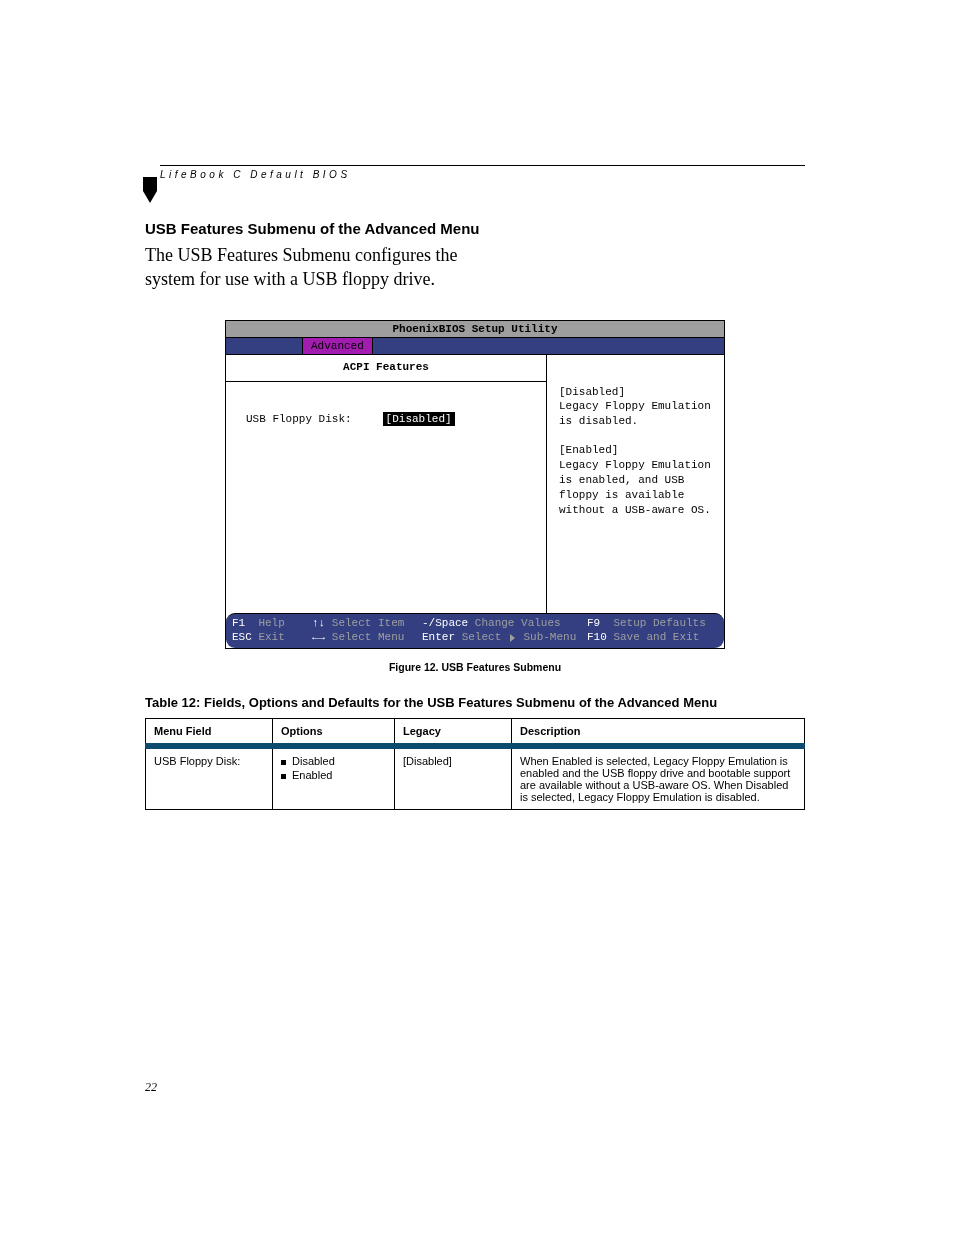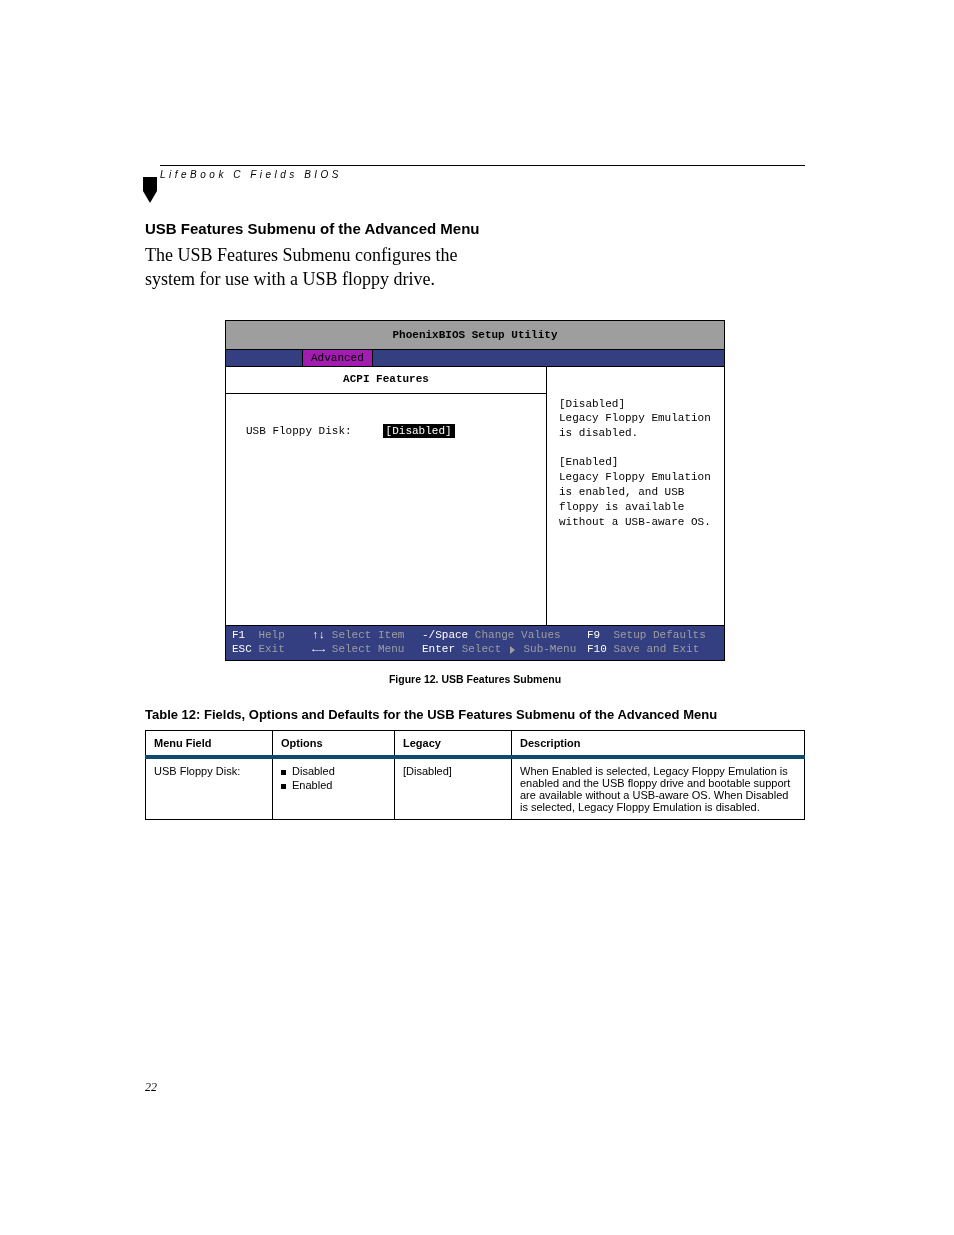"LifeBook C Fields BIOS" div.running-head { text: Fields -> Default }
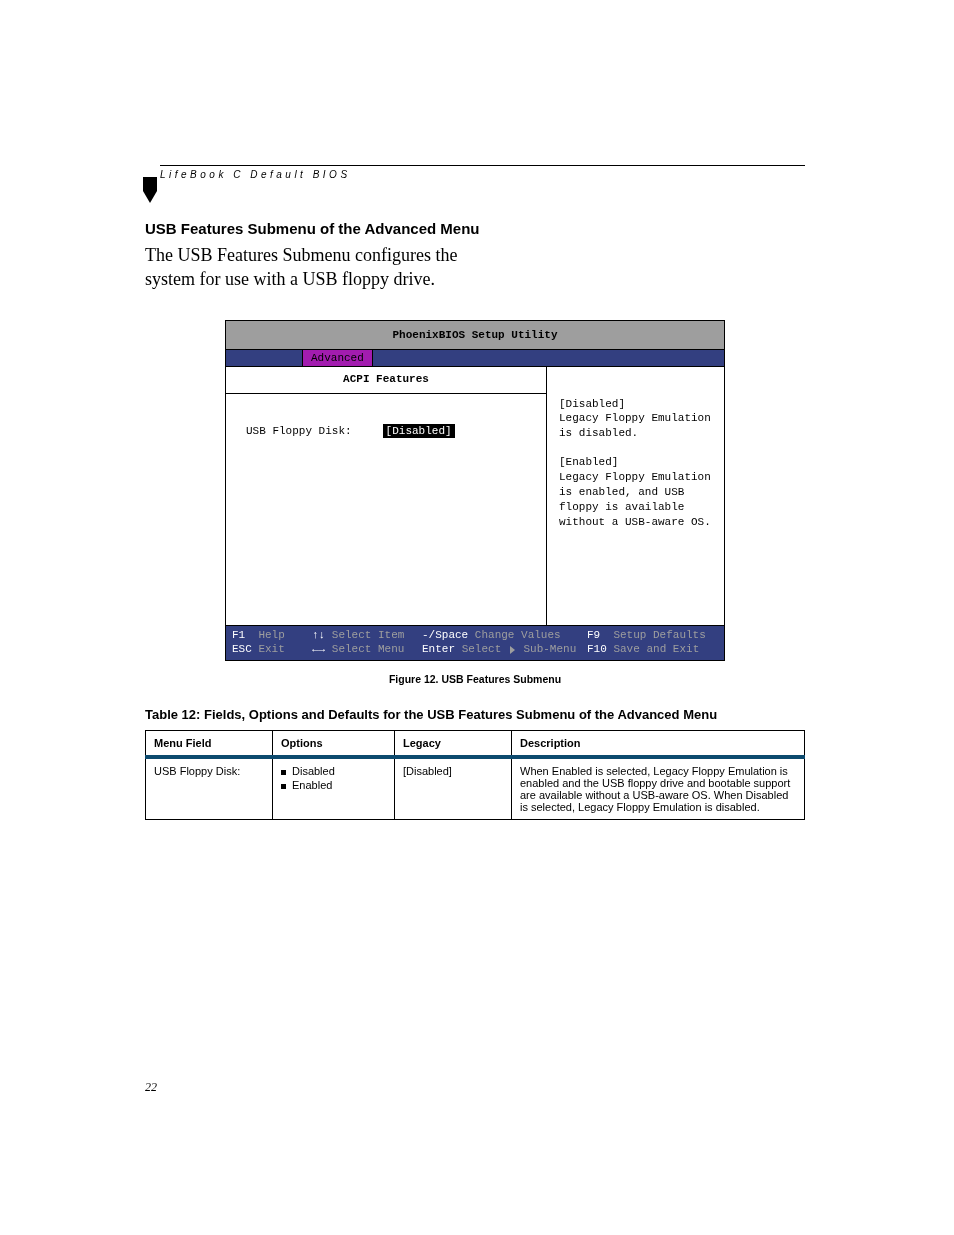"PhoenixBIOS Setup Utility" .bios-title { padding: 8px 0 -> 2px 0 }
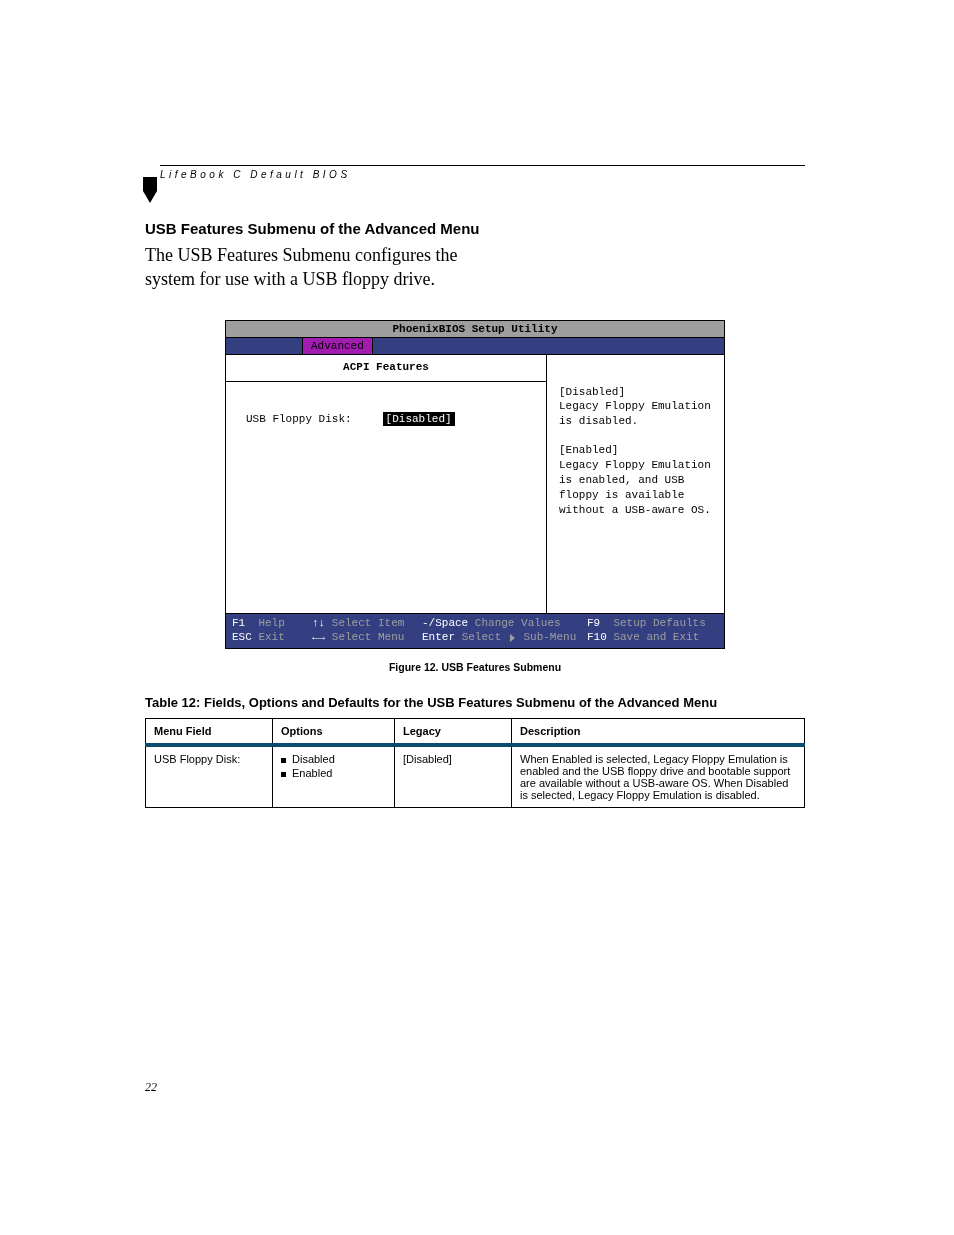"F1 Help" .bios-footer { border-radius: none -> 9px }
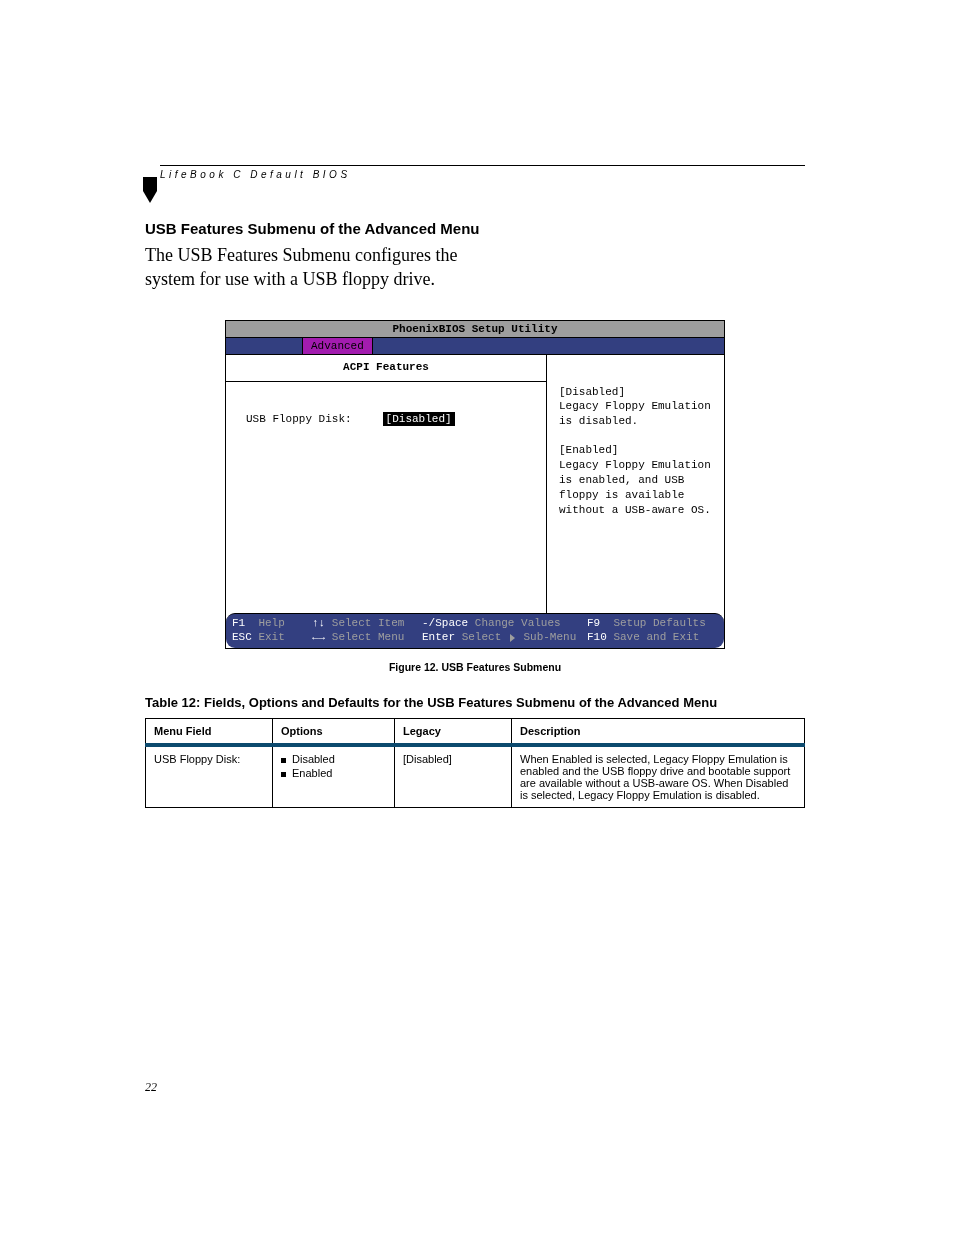"Menu Field" table.spec thead tr th { border-bottom: 4px solid #0c4a6e -> 6px solid #0c4a6e }
